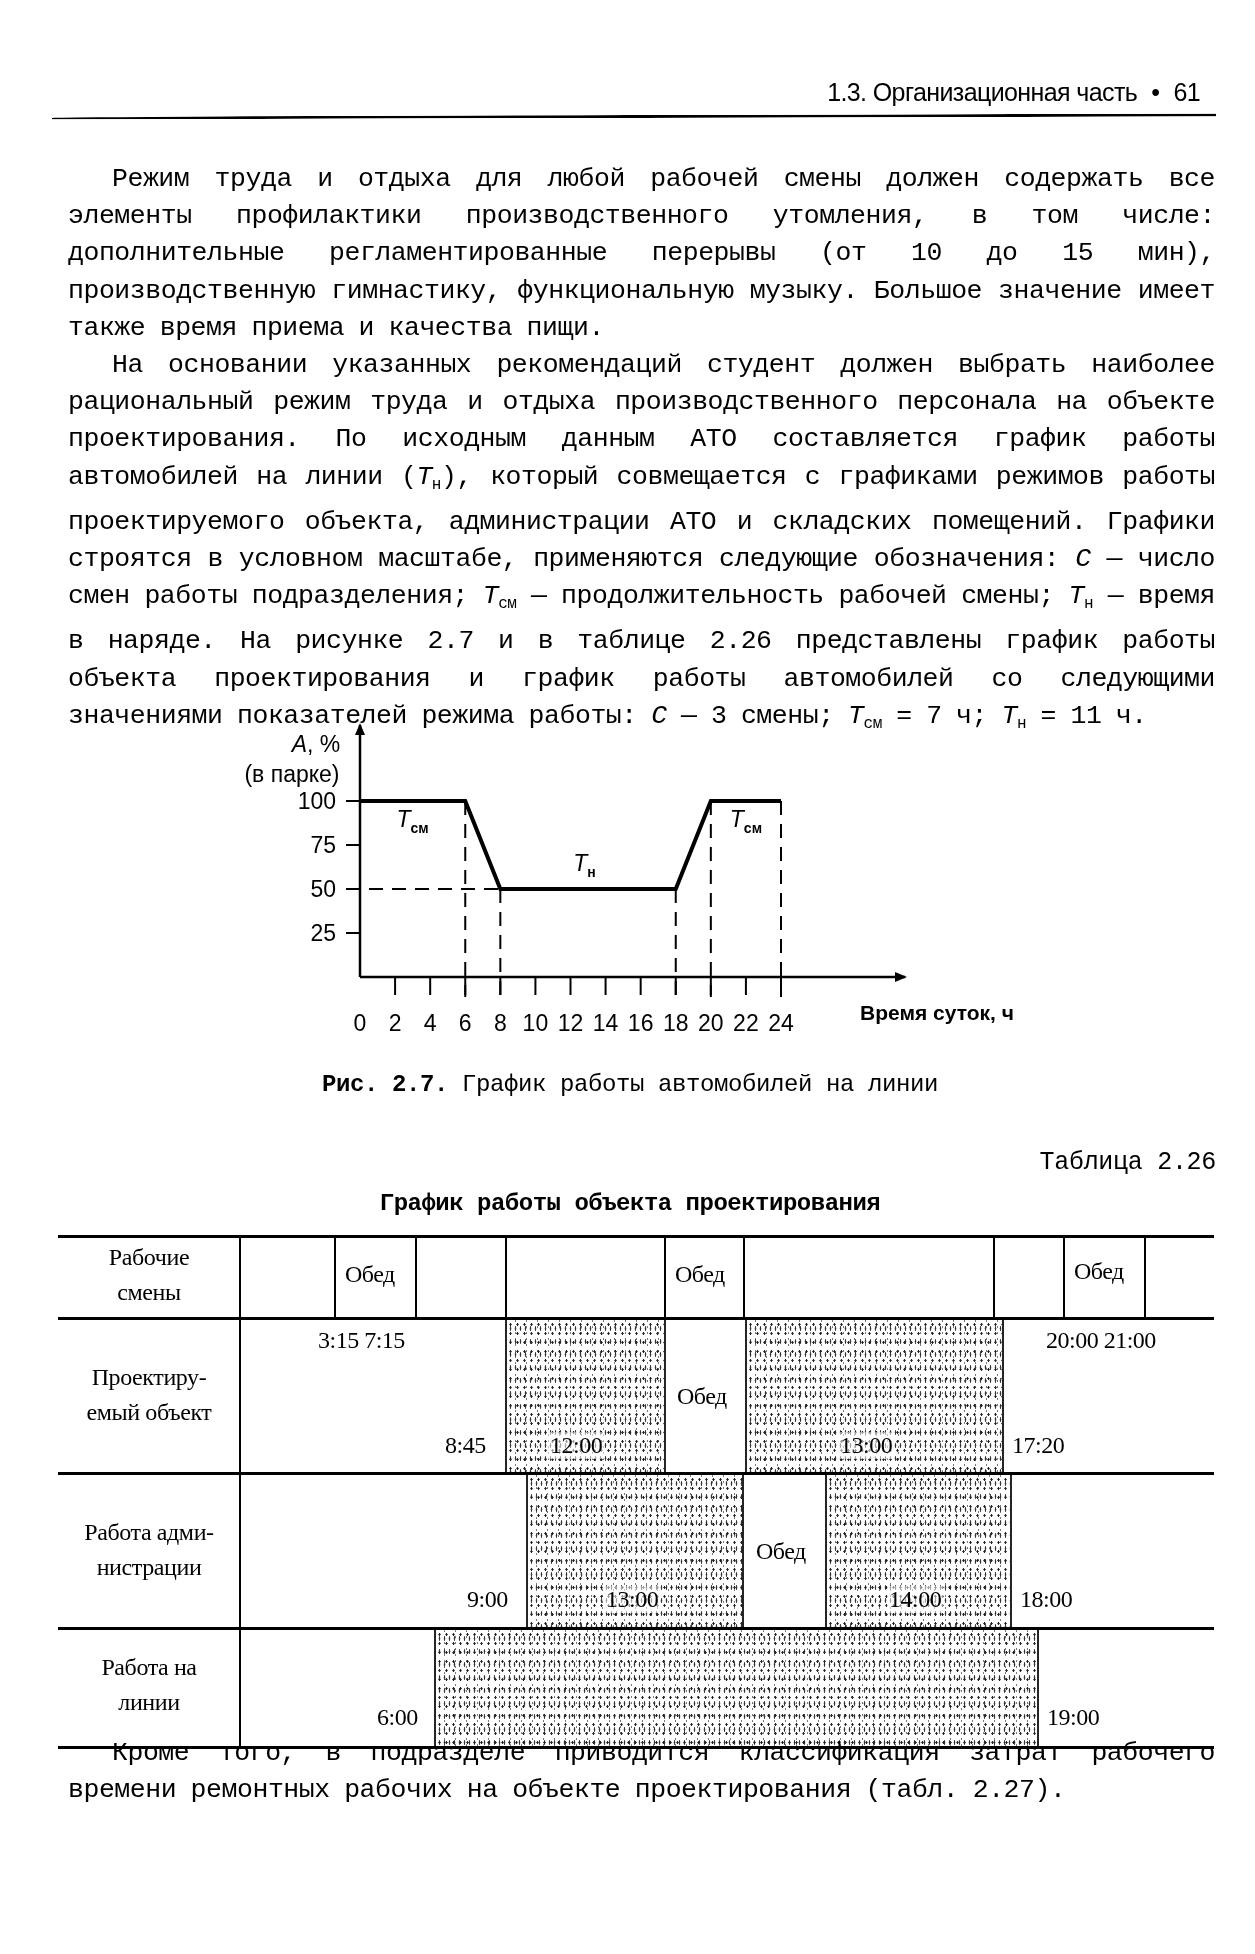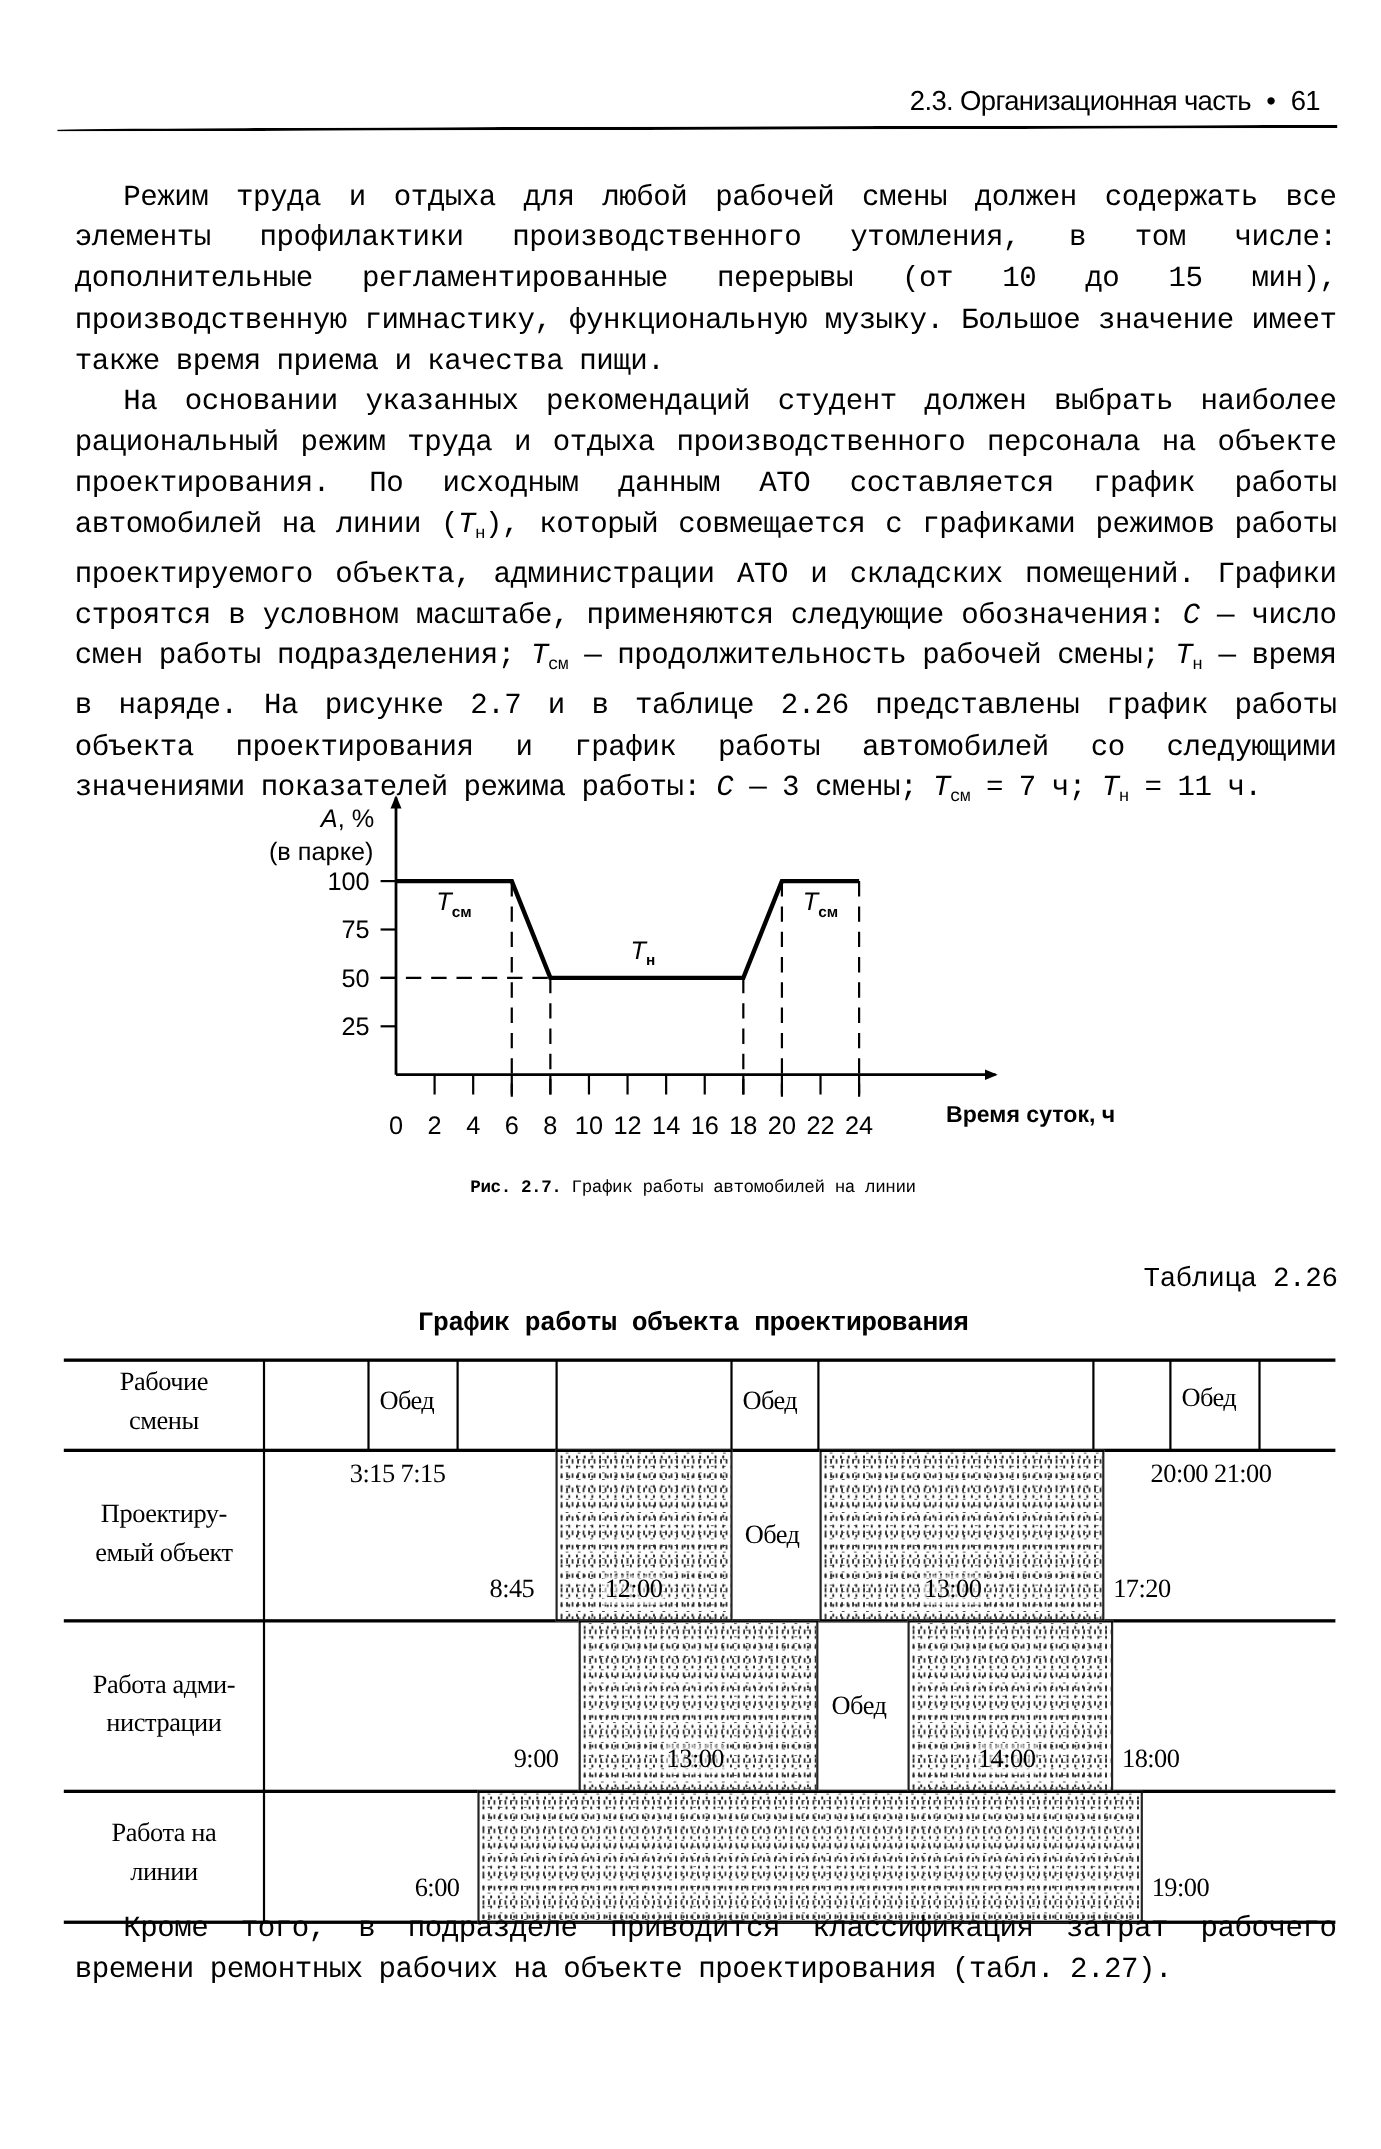"2.3. Организационная часть" span { text: 2.3 -> 1.3 }
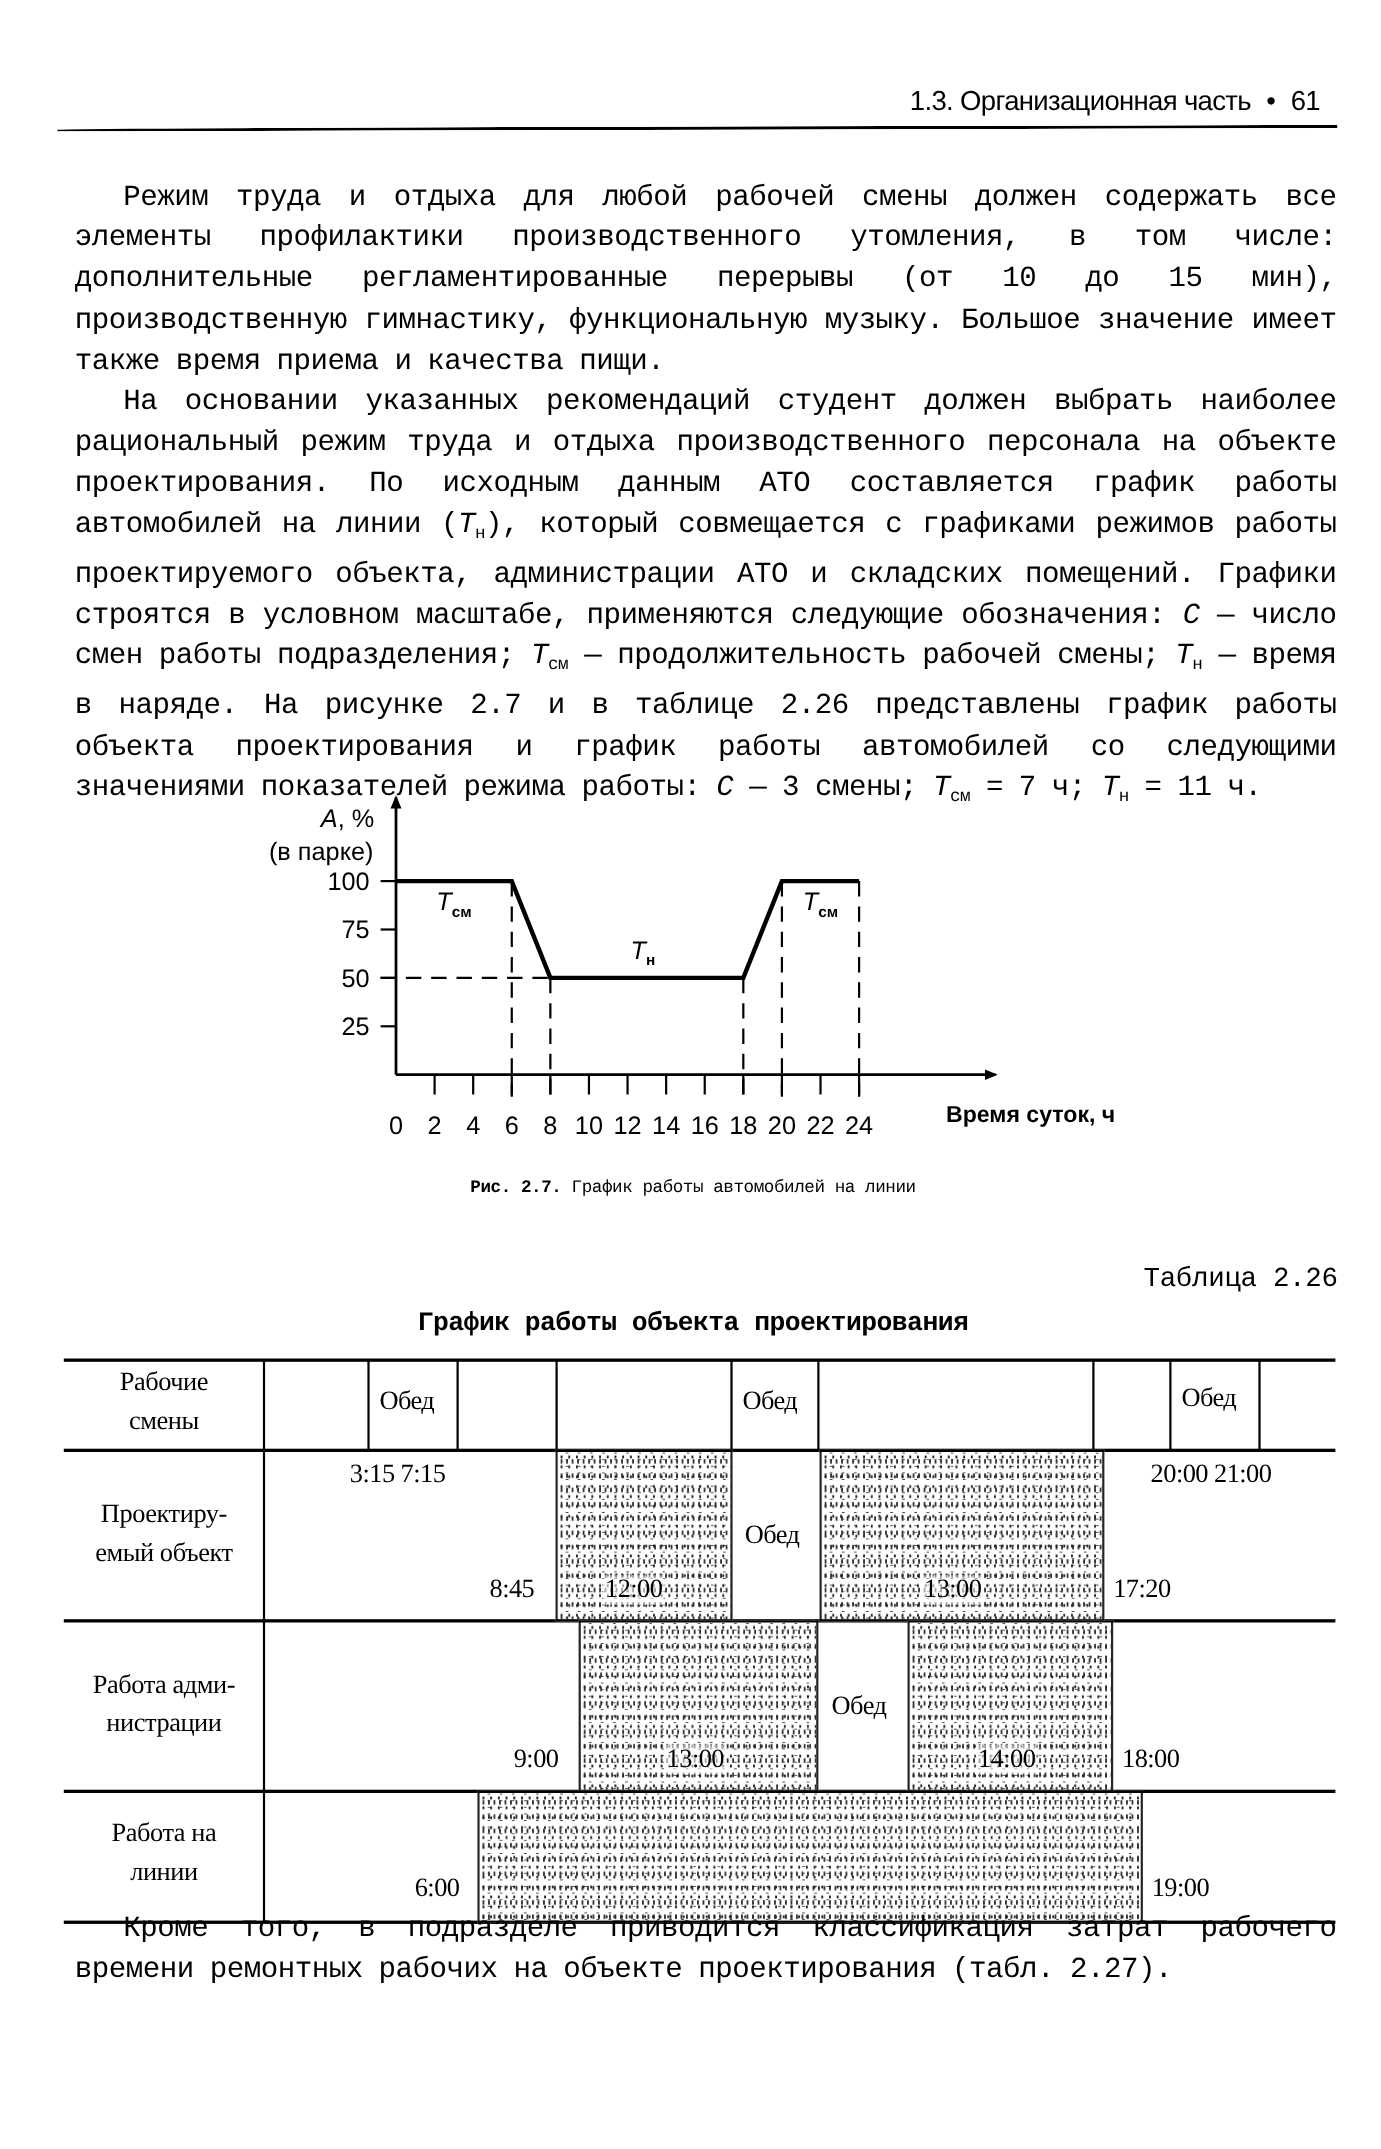"Рис. 2.7. График работы автомобилей" #figure-caption { font-size: 16px -> 24px }
